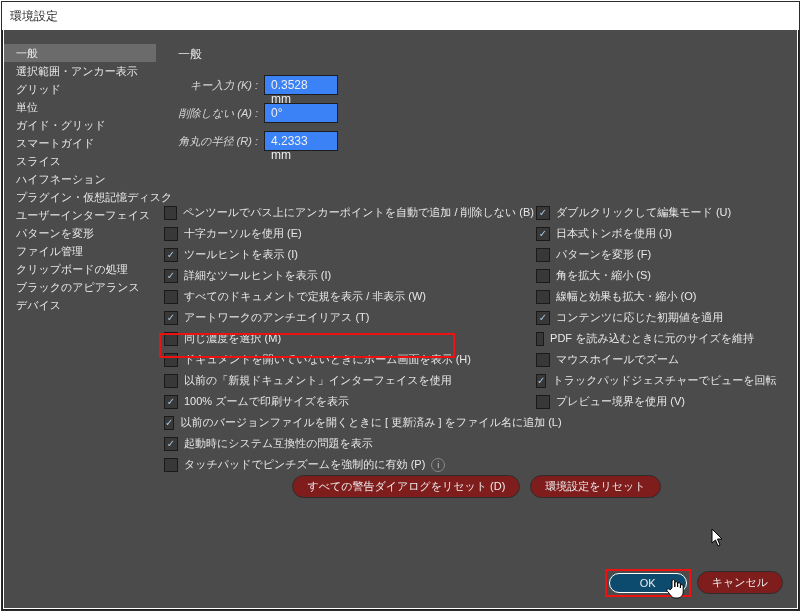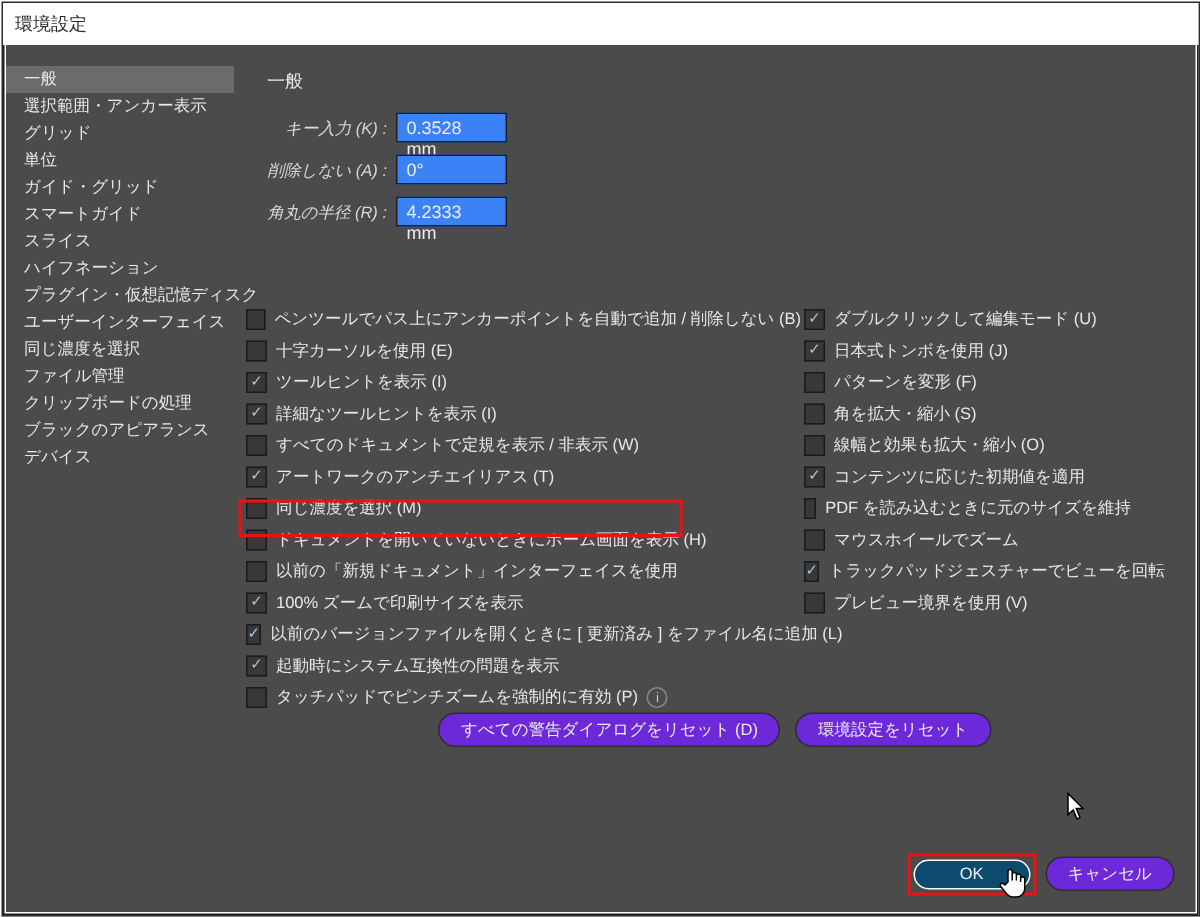"同じ濃度を選択" div.item { text: 同じ濃度を選択 -> パターンを変形 }
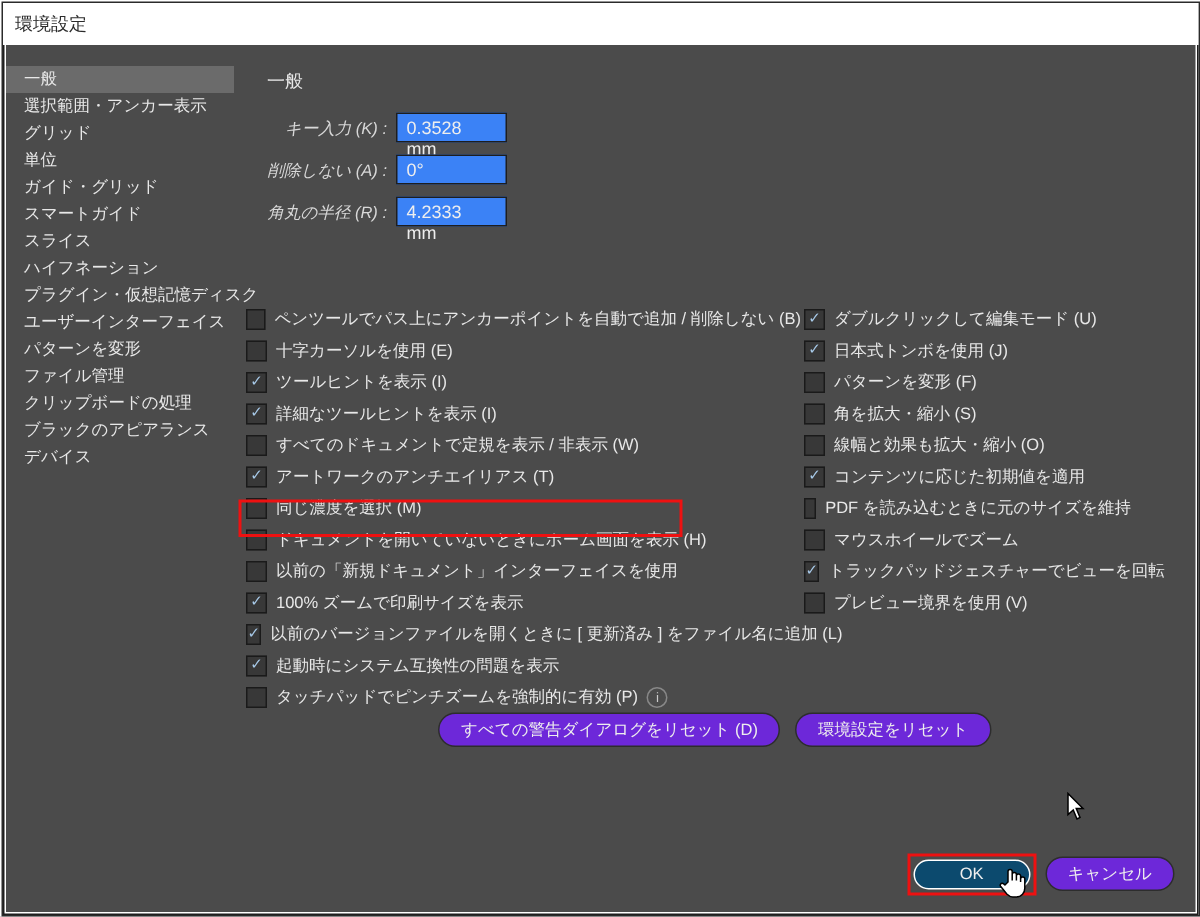"すべての警告ダイアログをリセット (D)" .btn { background: #6d28d9 -> #7f1d1d }
